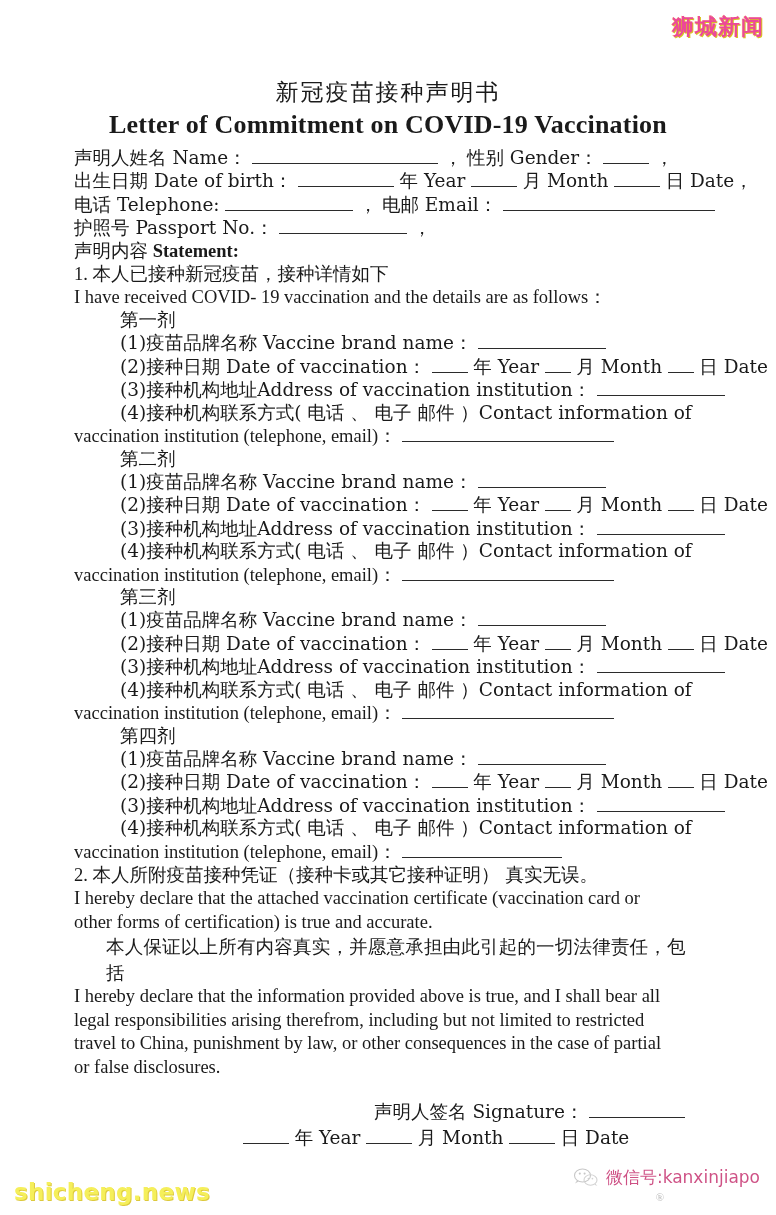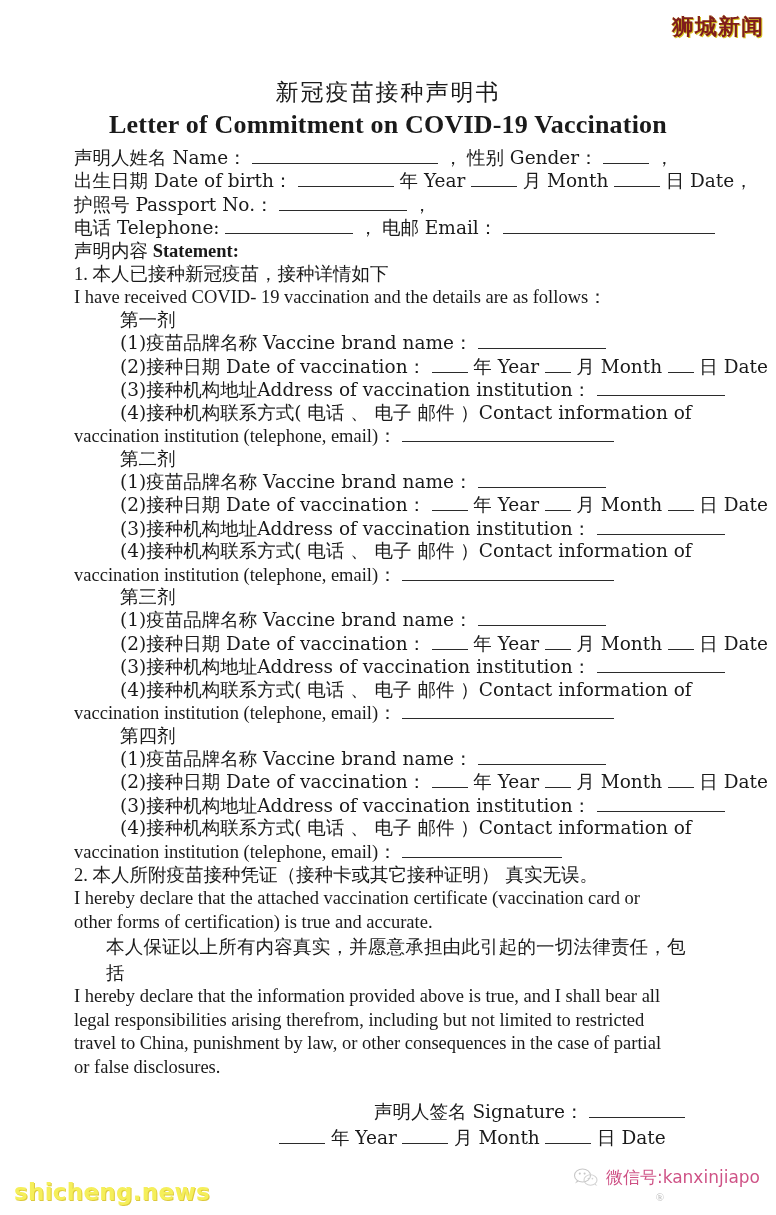"狮城新闻" .wm-top { color: #7f1d1d -> #ec4899 }
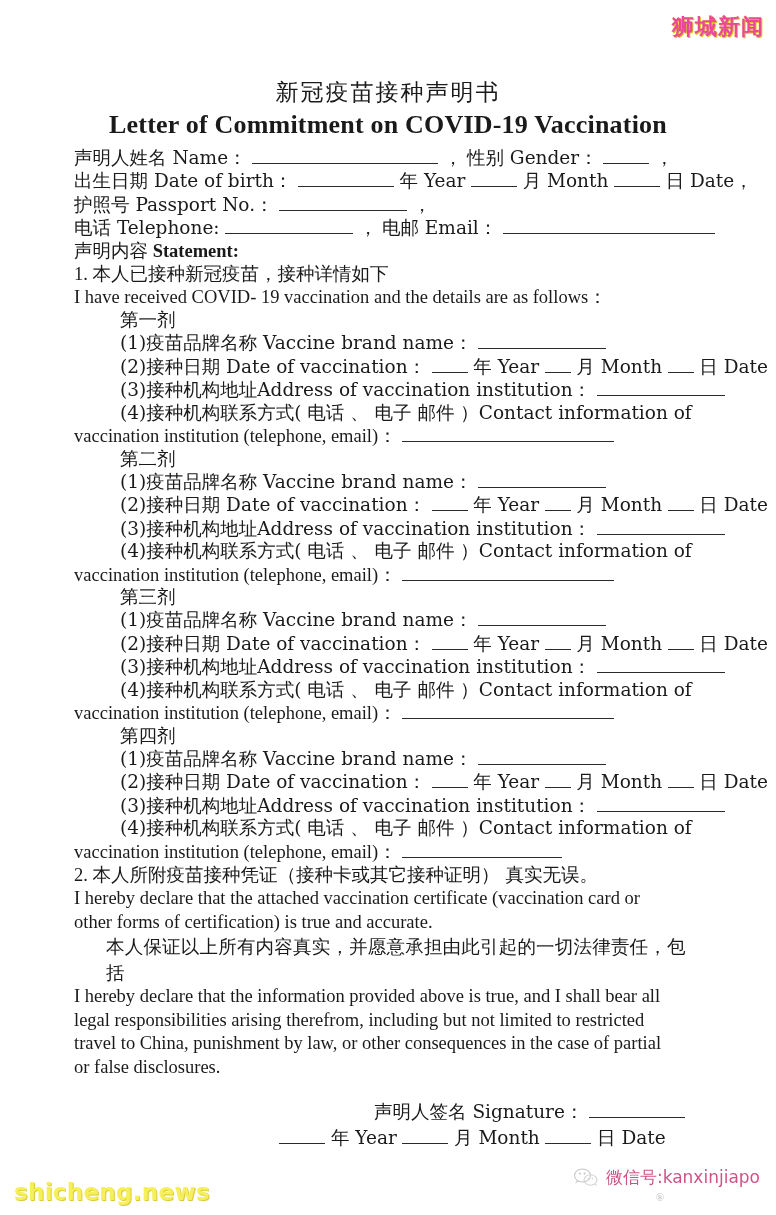"护照号 Passport No.： ，" div.ln { order: before "电话 Telephone: ， 电邮 Email：" -> after "电话 Telephone: ， 电邮 Email：" }
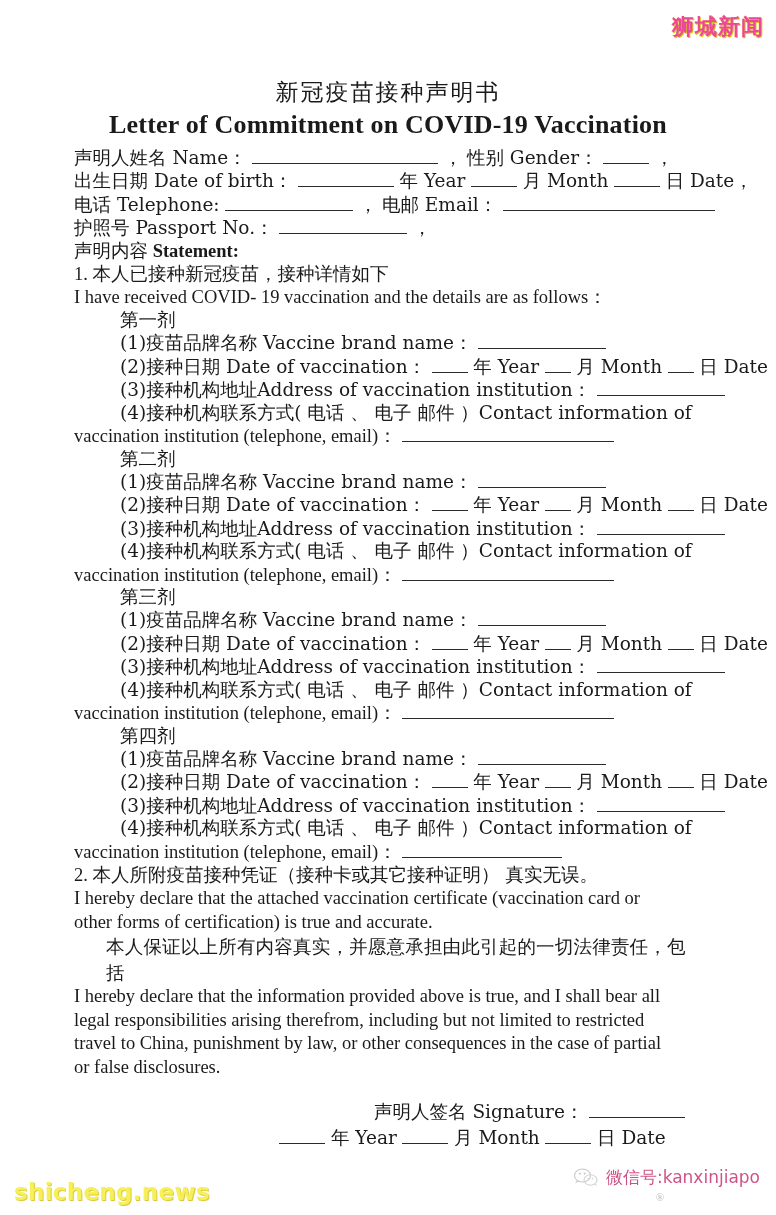"年 Year 月 Month 日" div.sig-block { text-align: center -> none }
